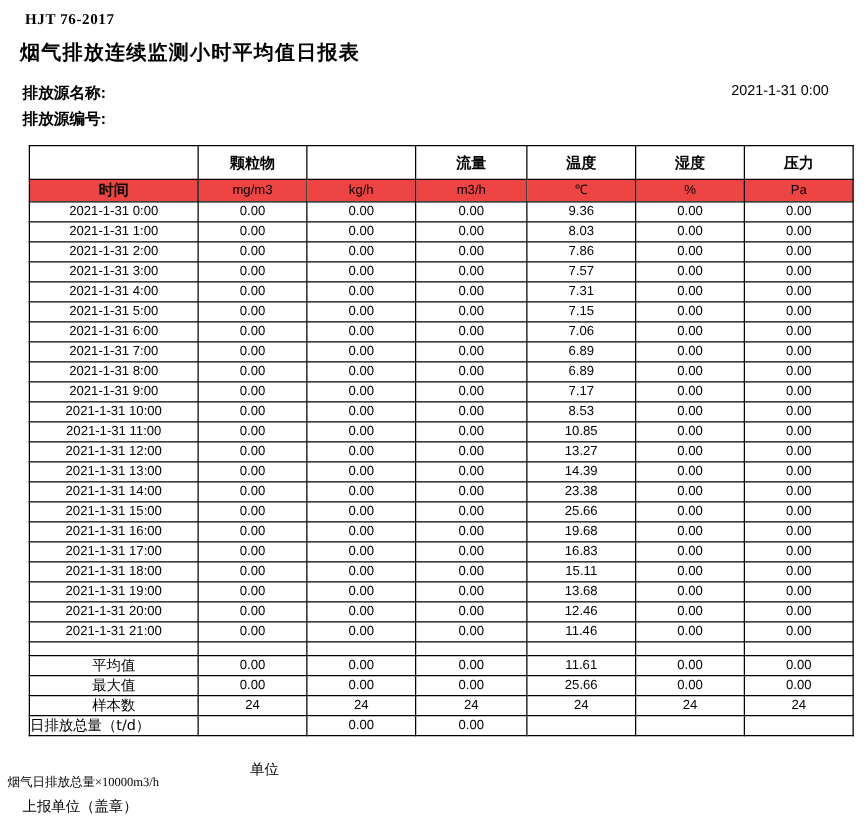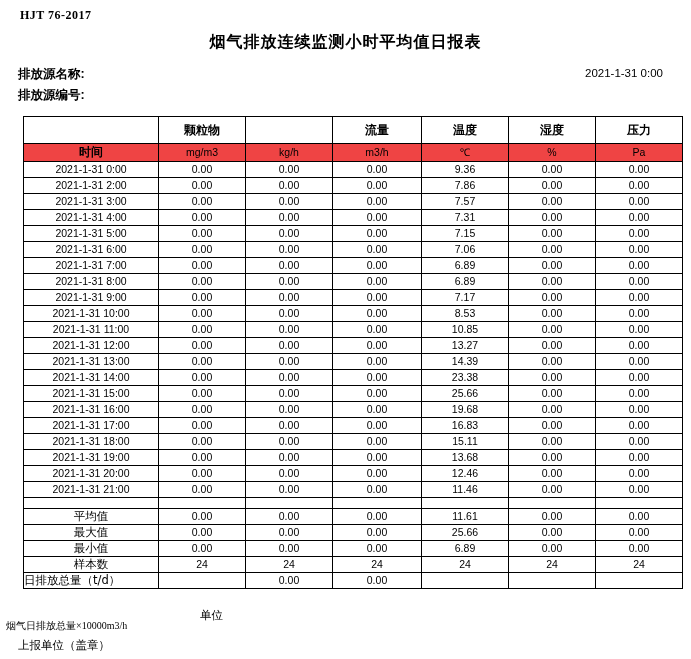"烟气排放连续监测小时平均值日报表" .doc-title { padding-left: none -> 16px; text-align: center -> none }
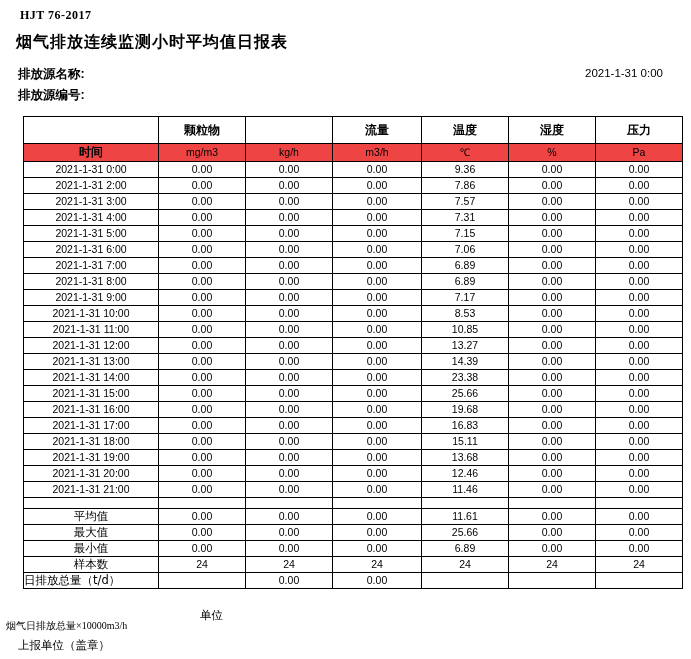"2021-1-31 1:00" tr { html: none -> <tr> <td>2021-1-31 1:00</td> <td>0.00</td> <td>0.00</td> <td>0.00</td> <td>8.03</td> <td>0.00</td> <td>0.00</td> </tr> }
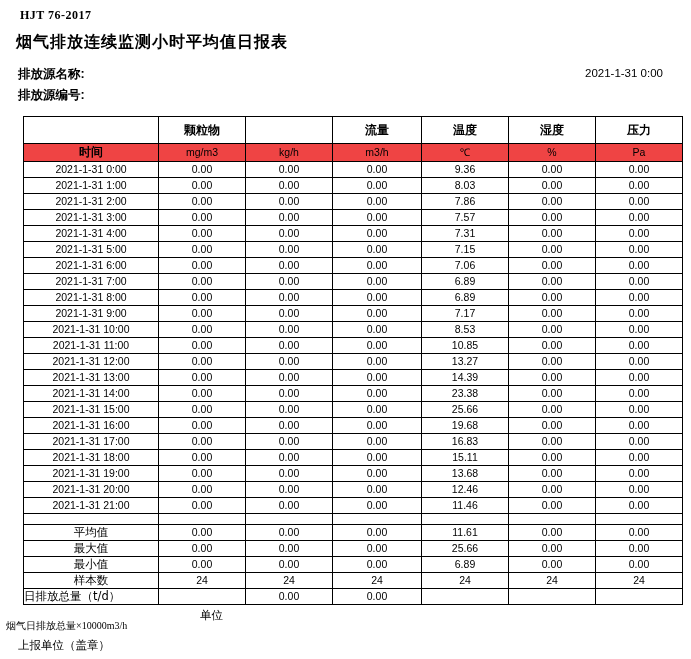"最小值" tr.summary { html: <tr> <td>最小值</td> <td>0.00</td> <td>0.00</td> <td>0.00</td> <td>6.89</td> <td>0.00</td> <td>0.00</td> </tr> -> none }
